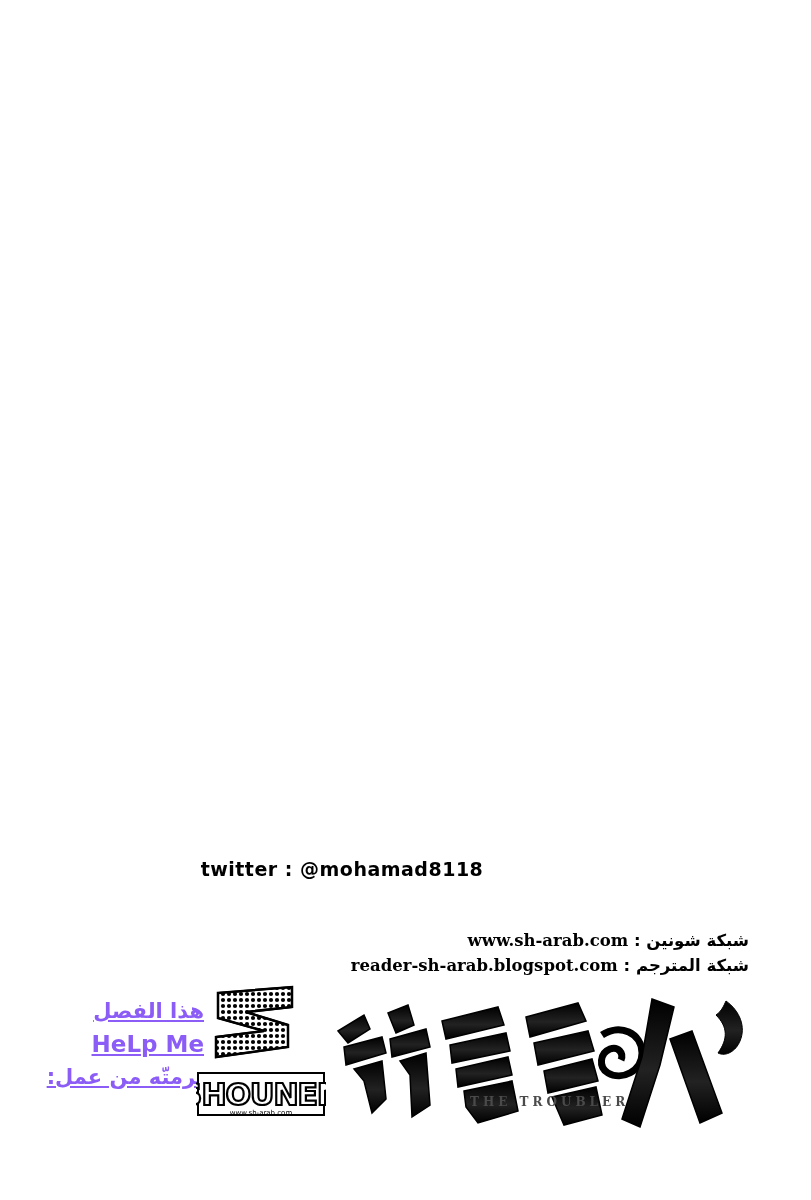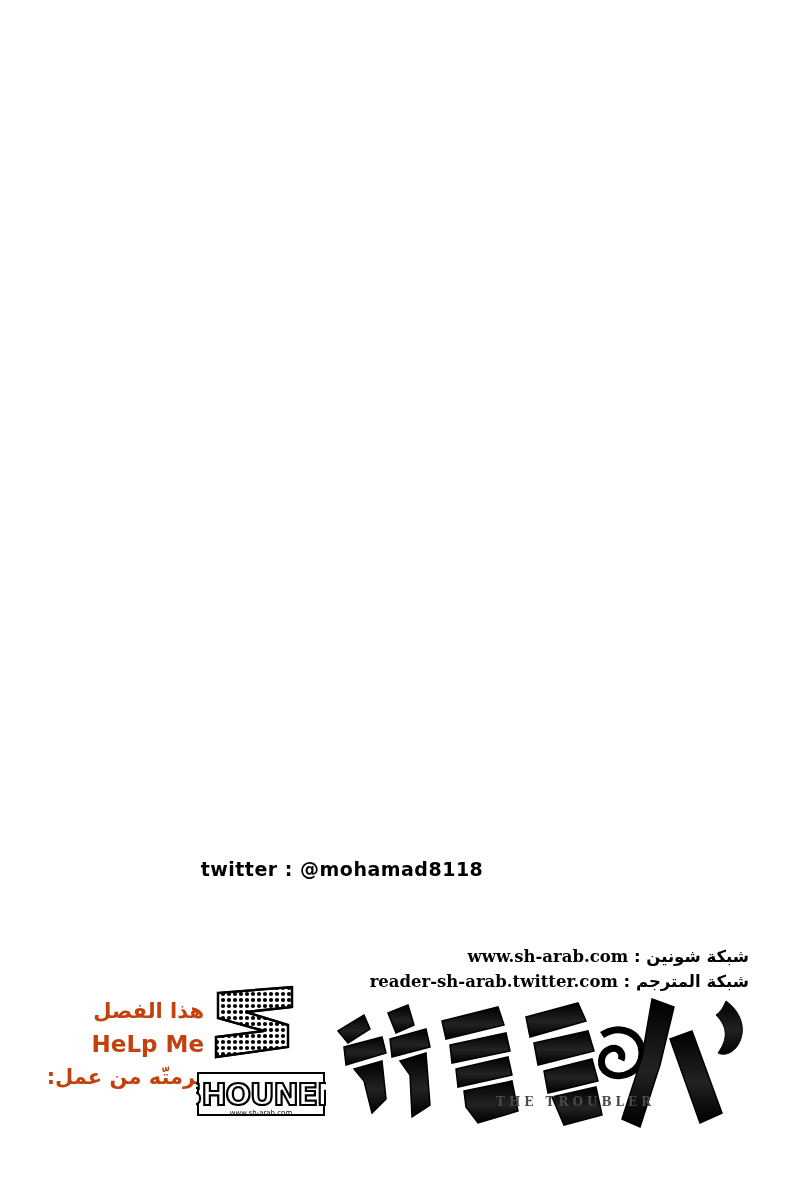"شبكة شونين : www.sh-arab.com" .site-credits { margin-top: 16px -> none }
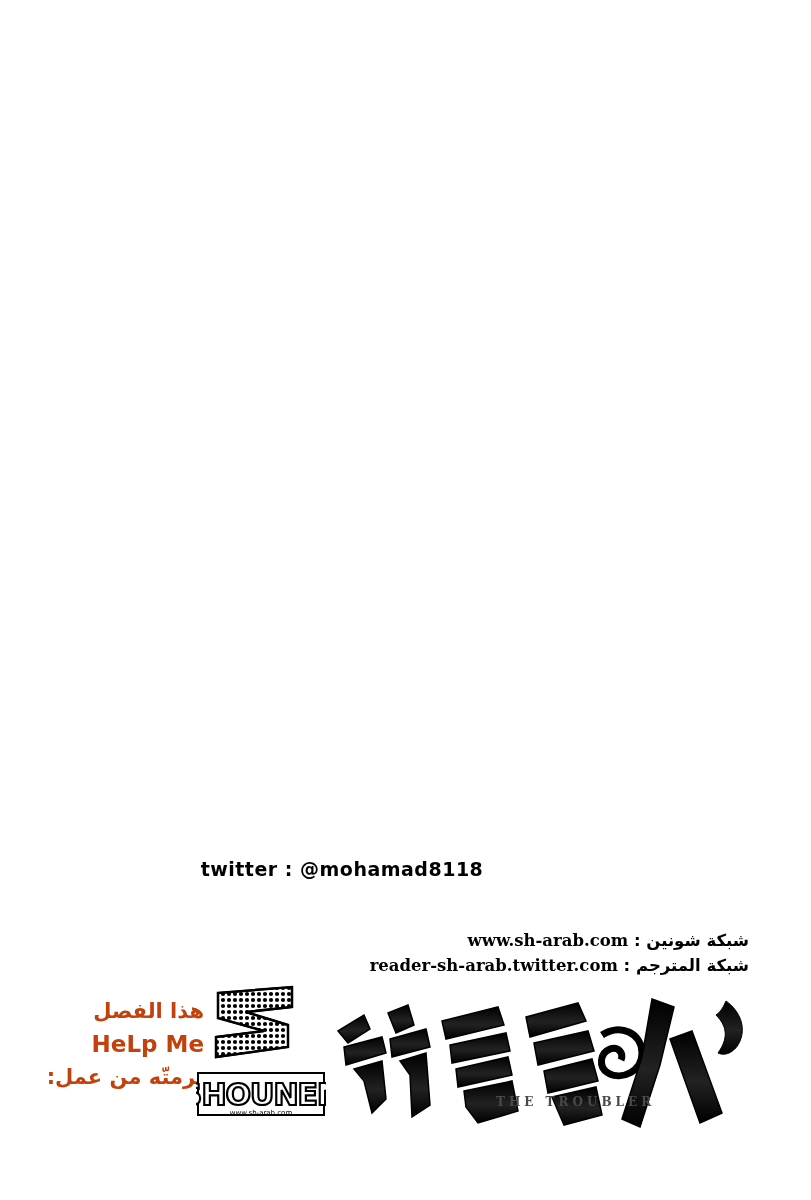"reader-sh-arab.twitter.com" span.url { text: reader-sh-arab.twitter.com -> reader-sh-arab.blogspot.com }
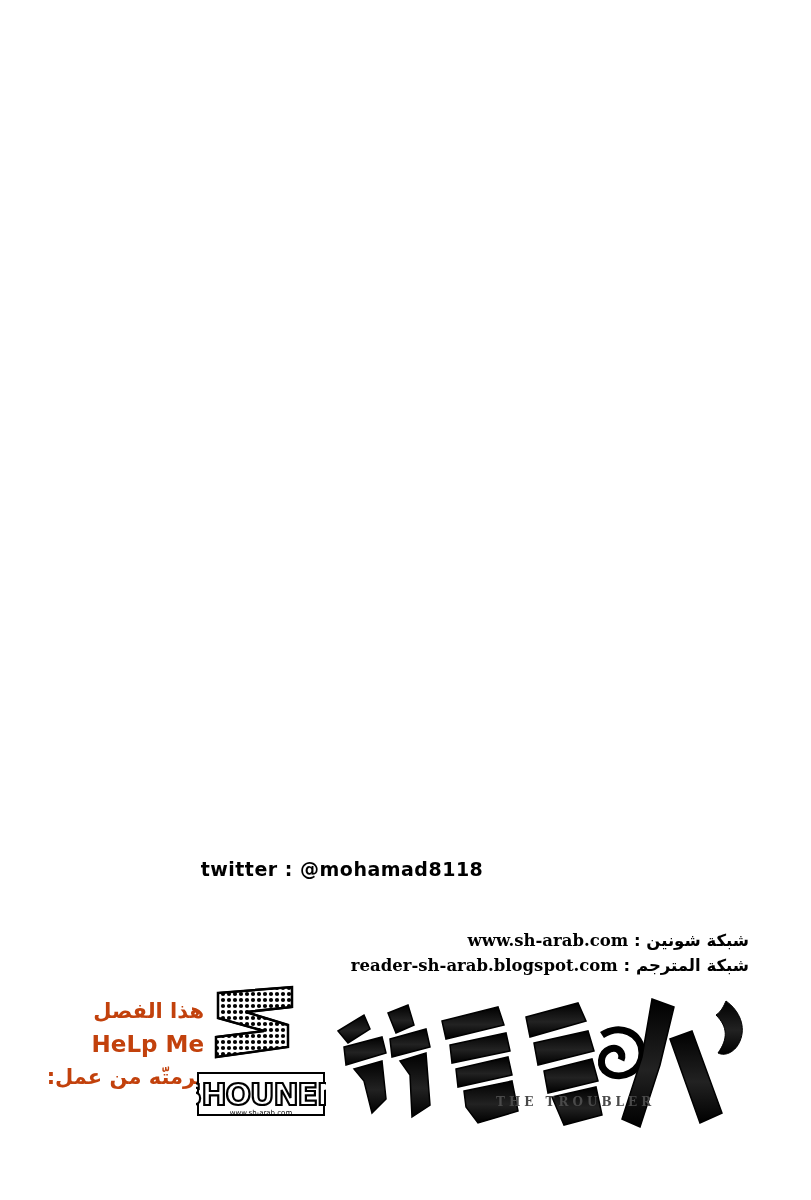"هذا الفصل" .translator-credit { color: #c2410c -> #8b5cf6; text-decoration: none -> underline }
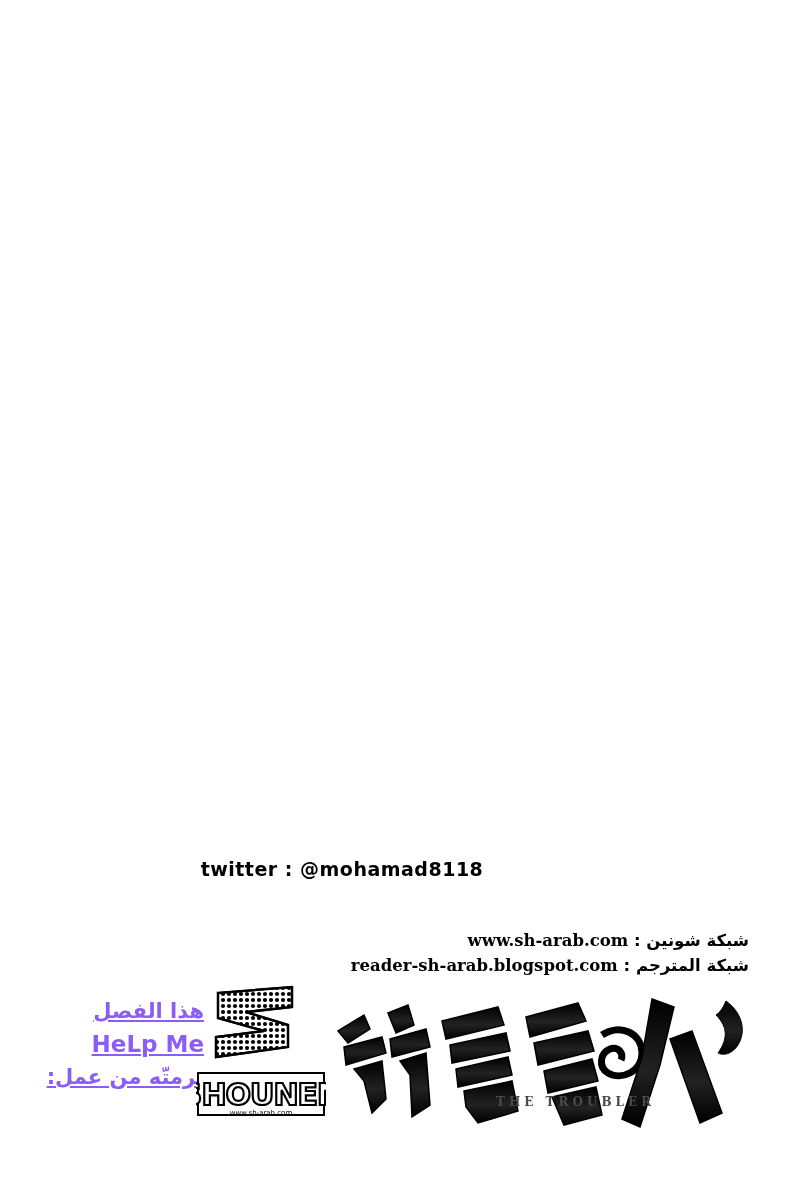"THE TROUBLER" .logo-romaji { left: 496px -> 470px }
